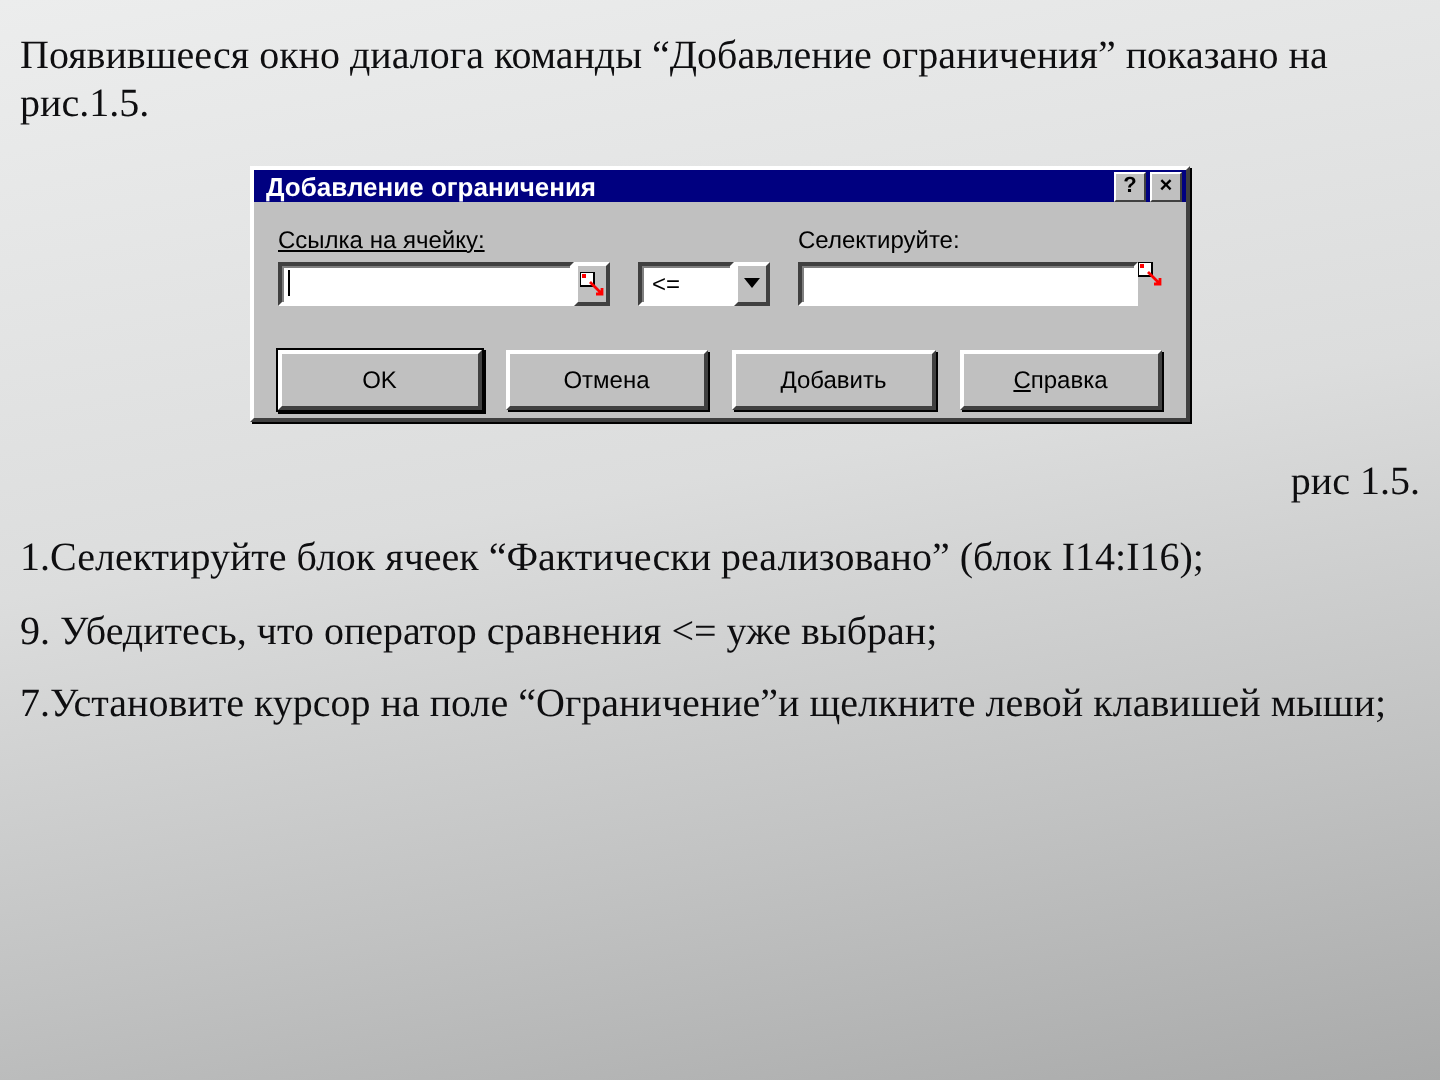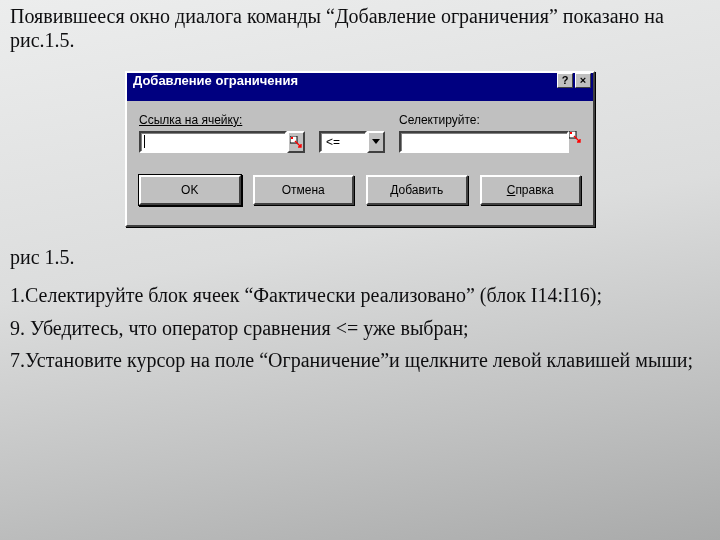"Появившееся окно диалога команды" .para { margin: 0 0 8px 0 -> 12px 0 8px 0 }
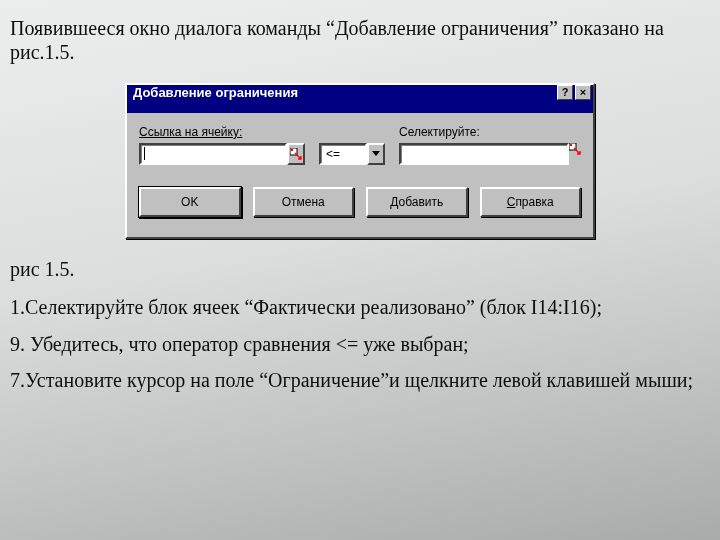"Добавление ограничения" .titlebar { align-items: flex-start -> flex-end; height: 28px -> 16px }
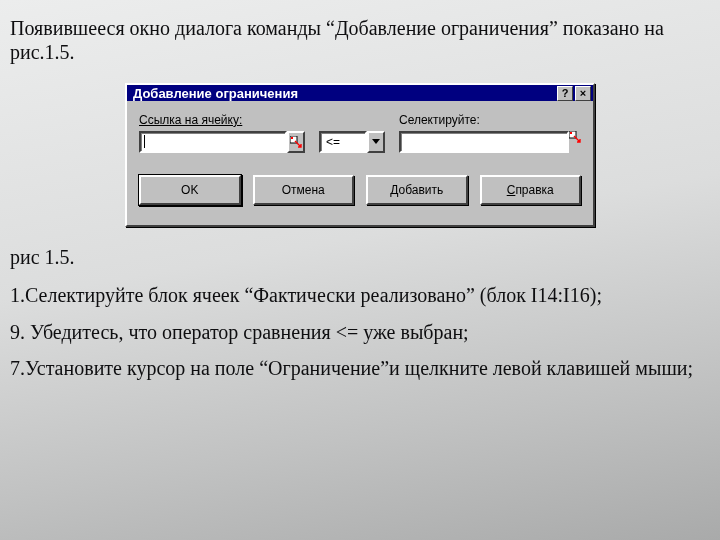"Ссылка на ячейку:" .body { padding: 12px 12px 20px 12px -> 12px 12px 4px 12px }
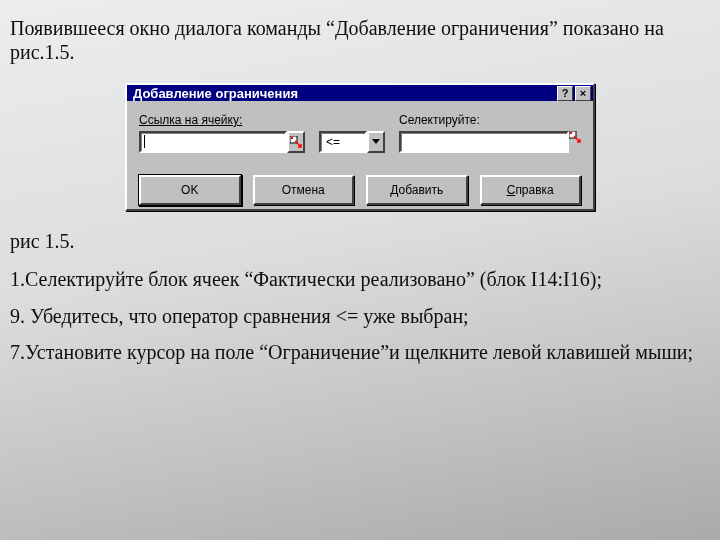"рис 1.5." .caption { text-align: left -> right }
